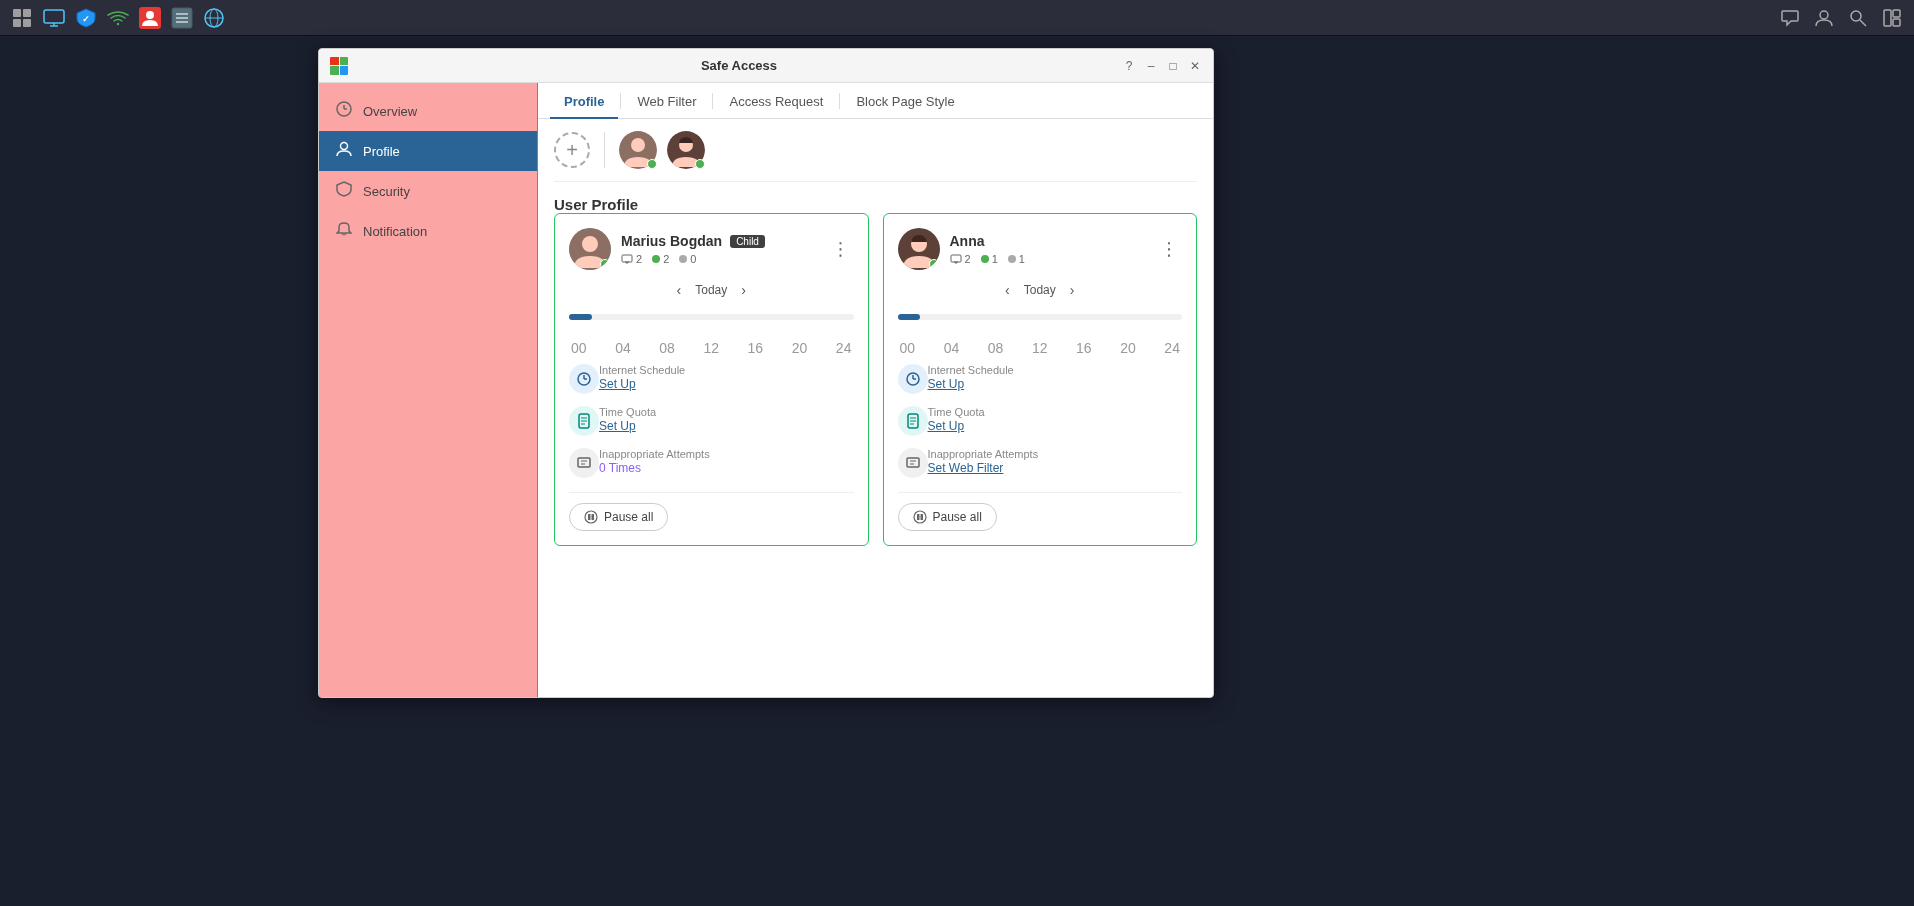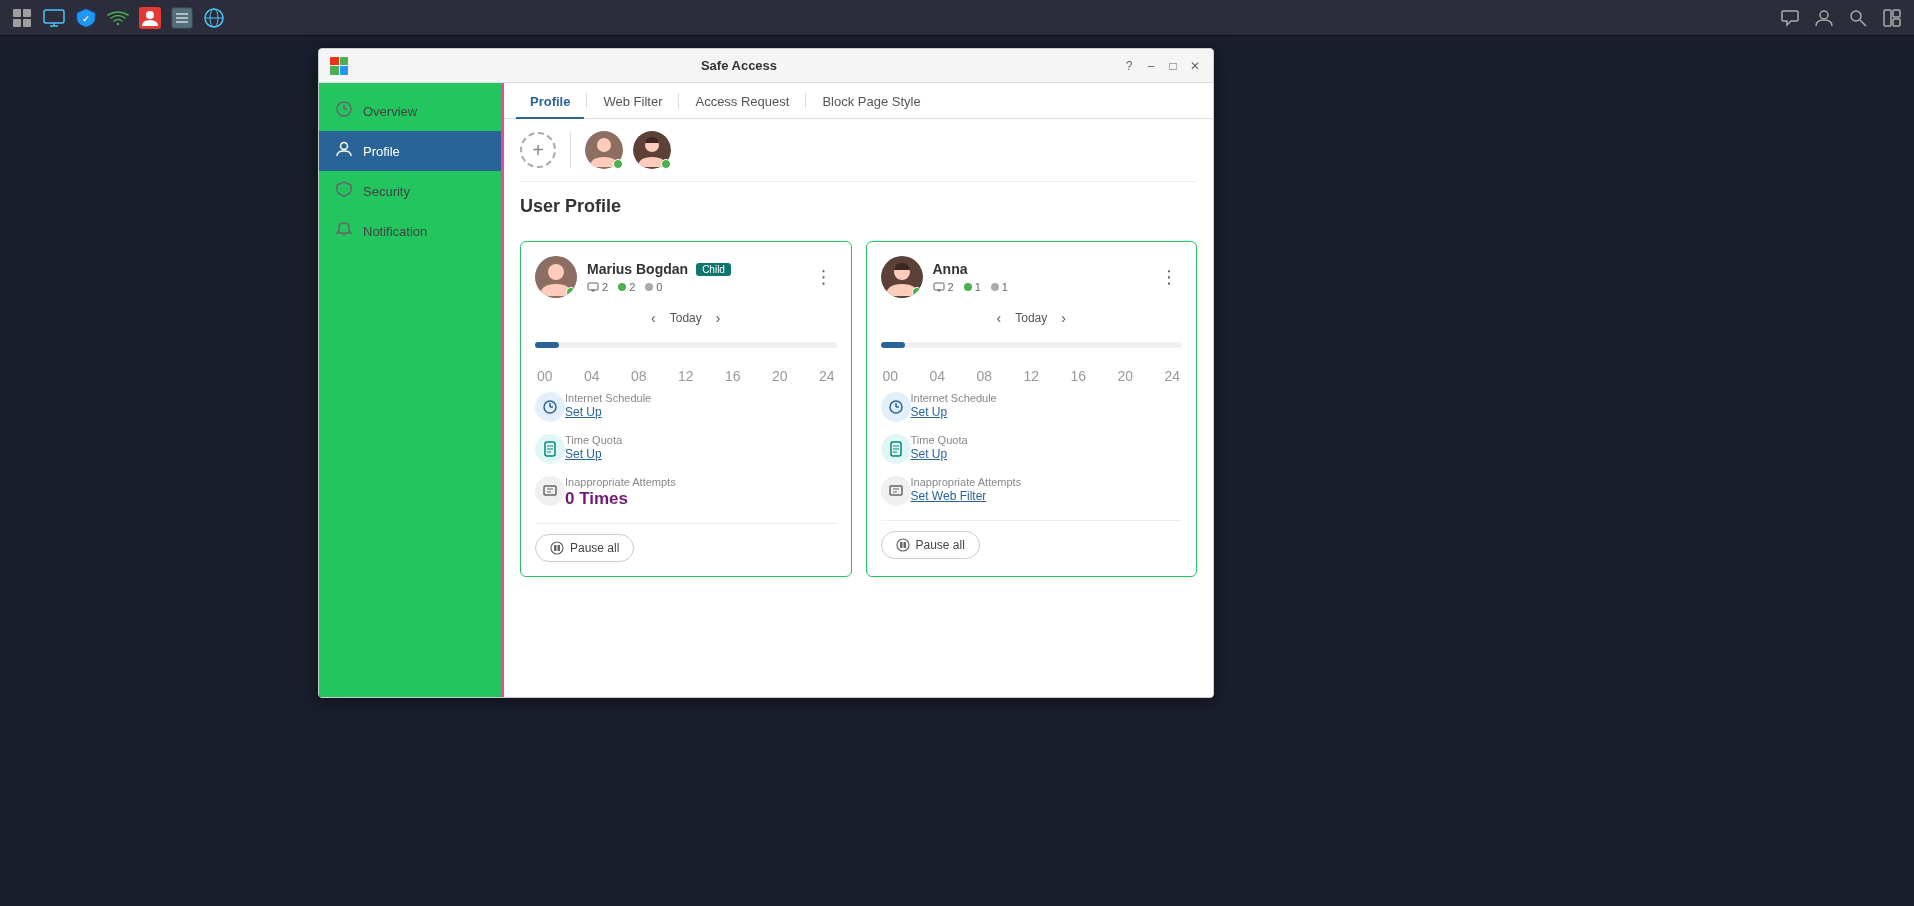"Overview" .sidebar { background: #22c55e -> #fca5a5; border-right: 3px solid #ec4899 -> 1px solid #ec4899; width: 185px -> 219px }
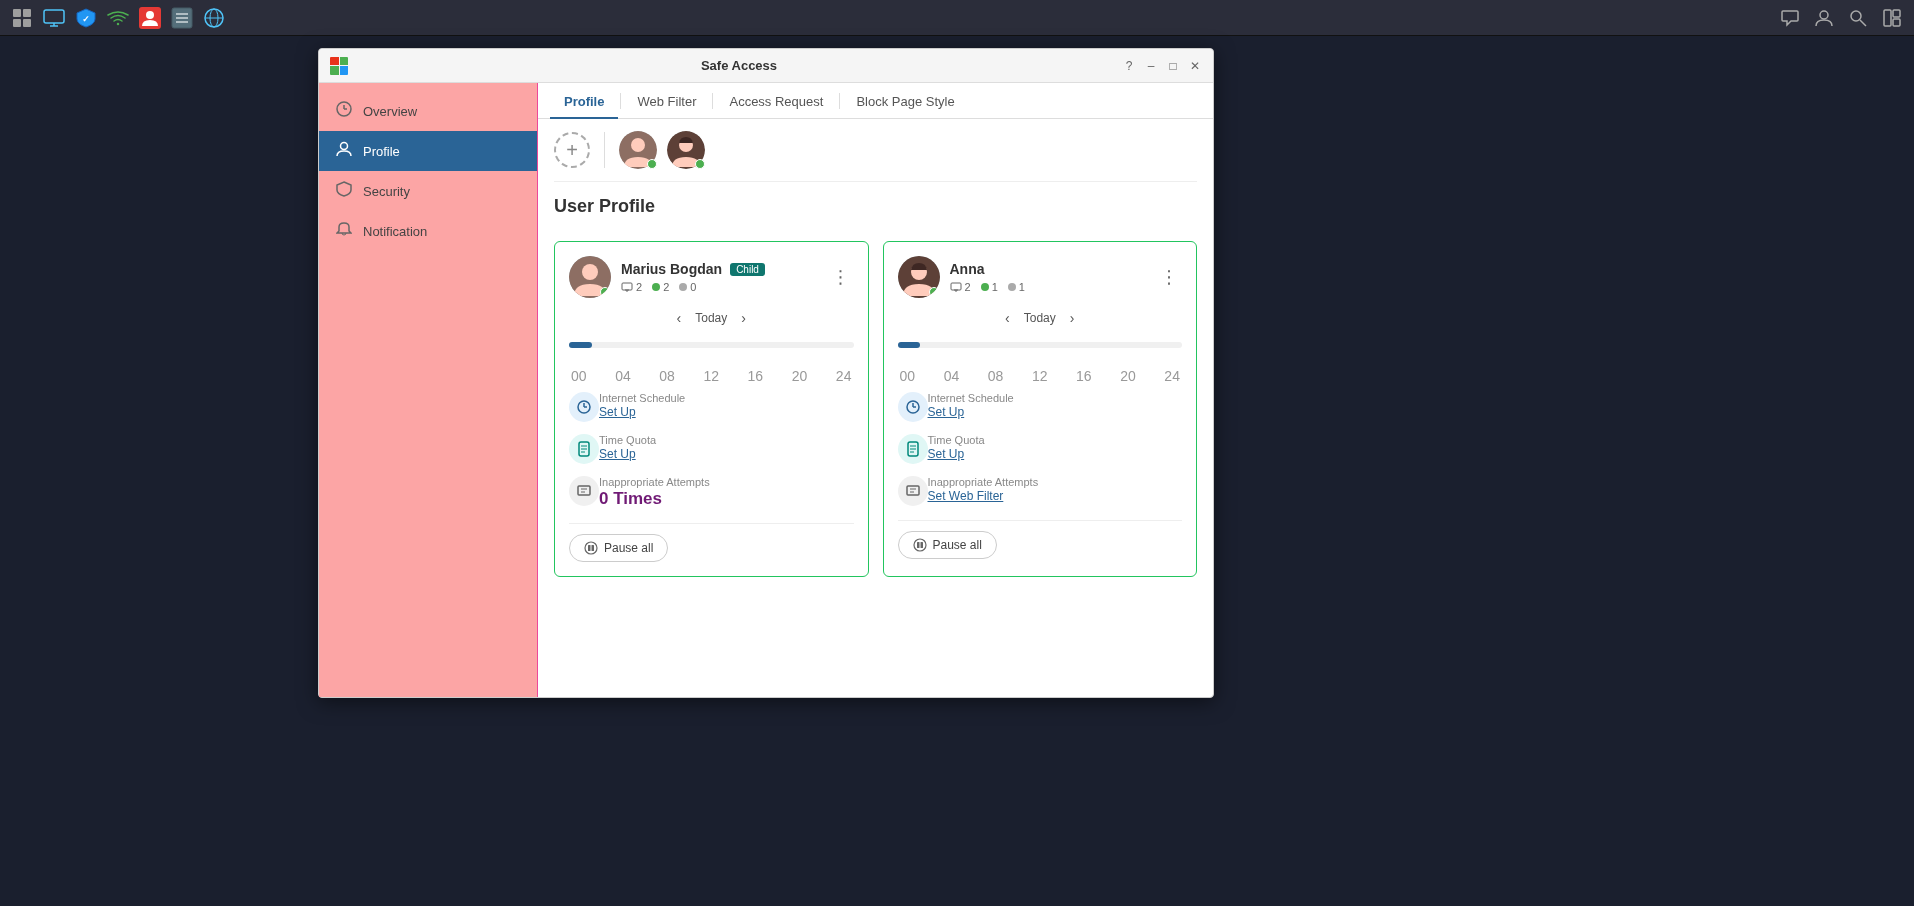"User Profile" .section-title { font-size: 18px -> 15px; margin-bottom: 24px -> 0 }
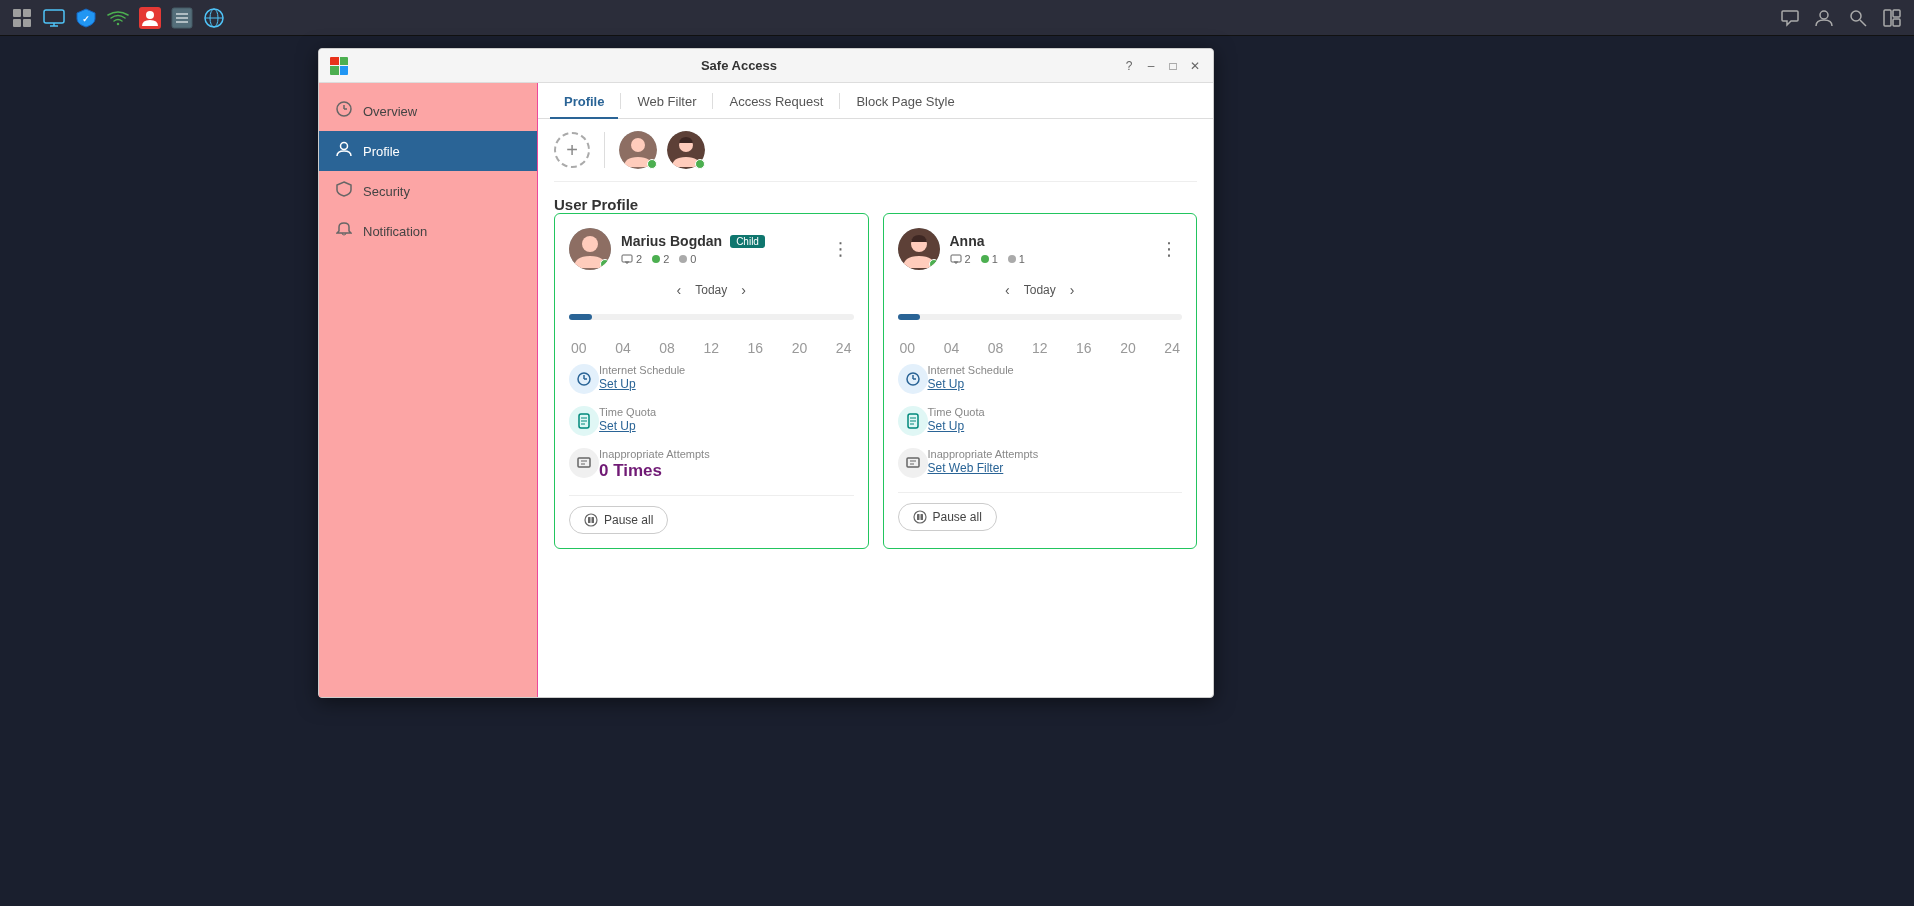"Child" .card-badge { background: #0f766e -> #404040 }
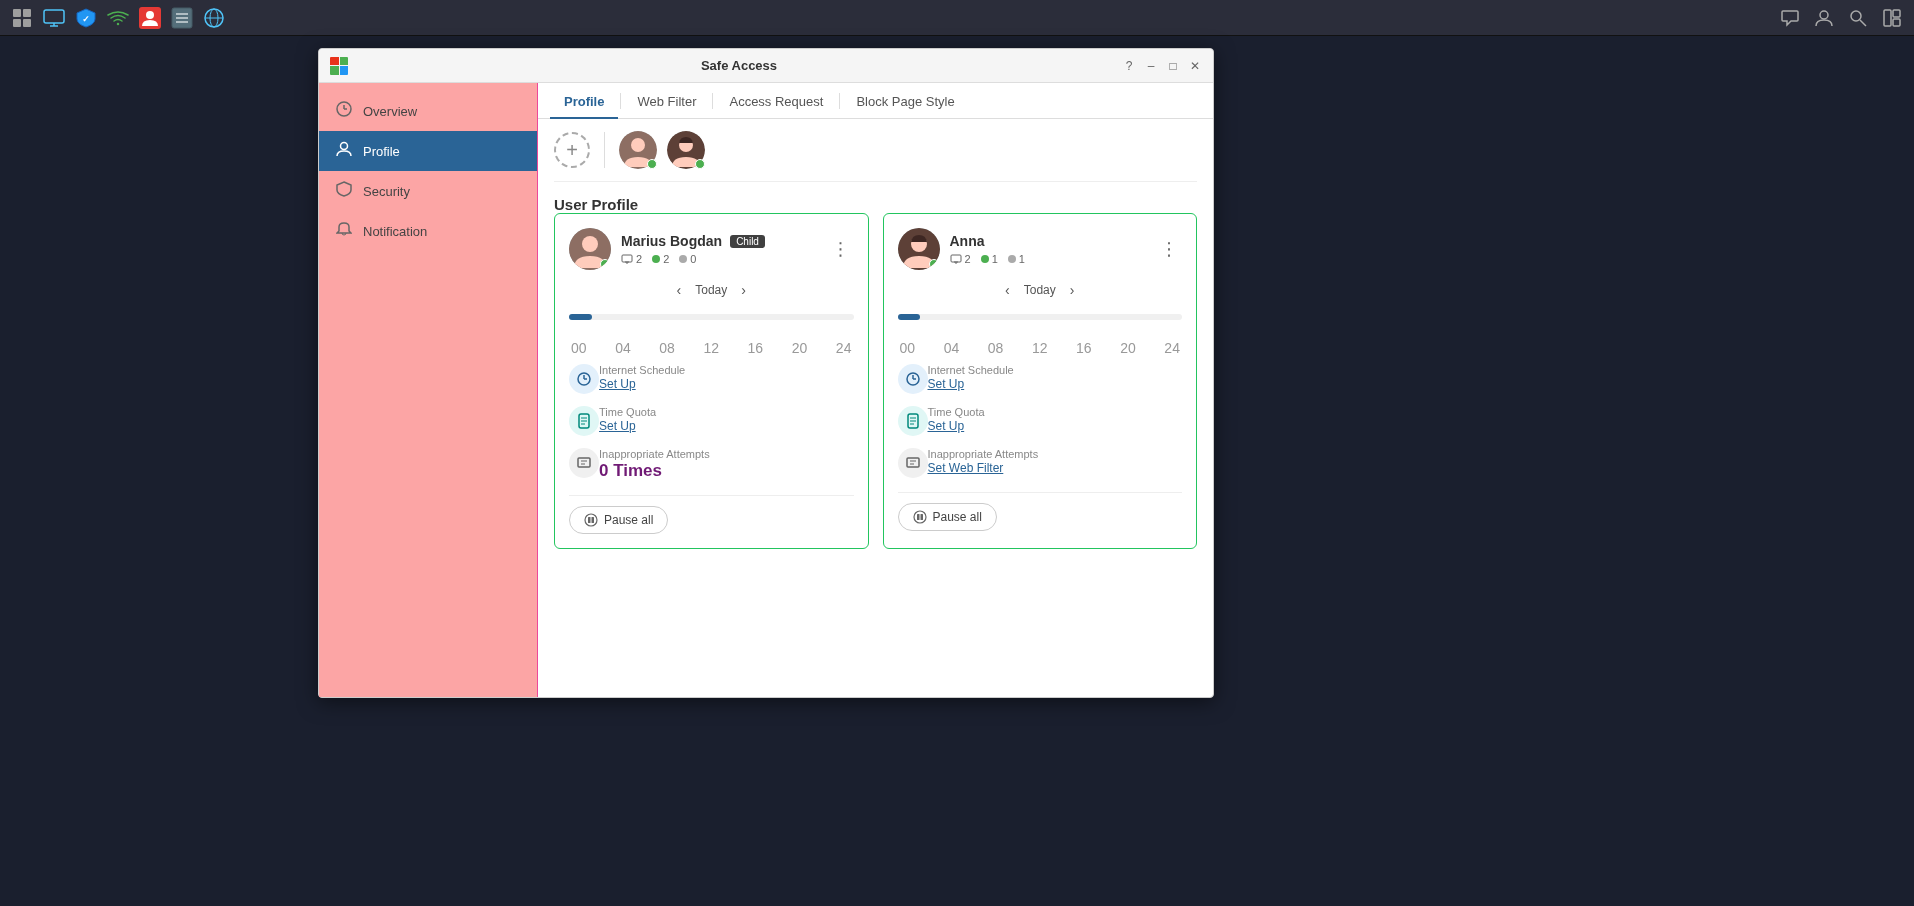"0 Times" .card-info-value { color: #701a75 -> #8b5cf6; font-size: 17px -> 12px; font-weight: bold -> none }
